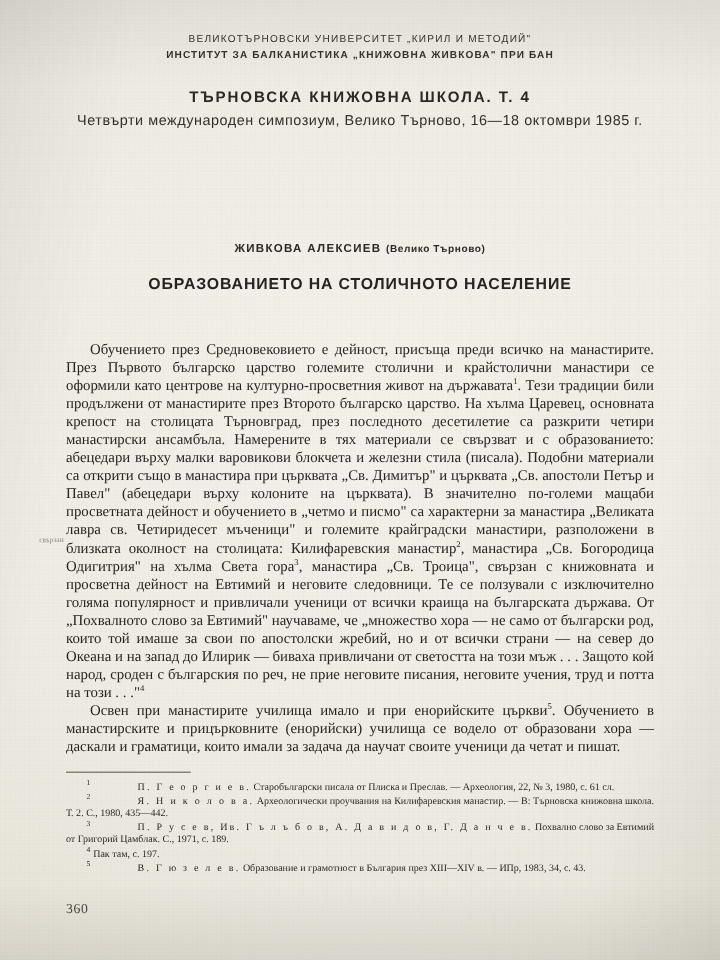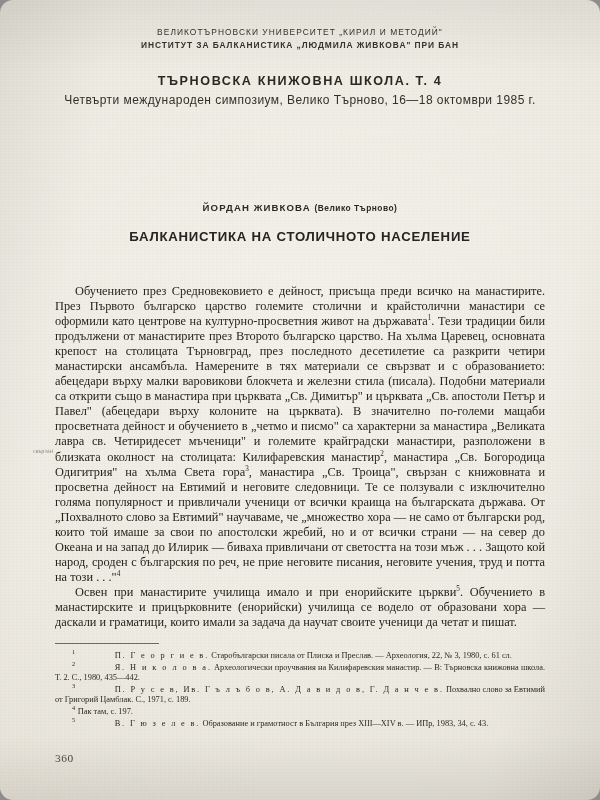"ВЕЛИКОТЪРНОВСКИ УНИВЕРСИТЕТ „КИРИЛ И" .page { border-radius: 13px -> none }
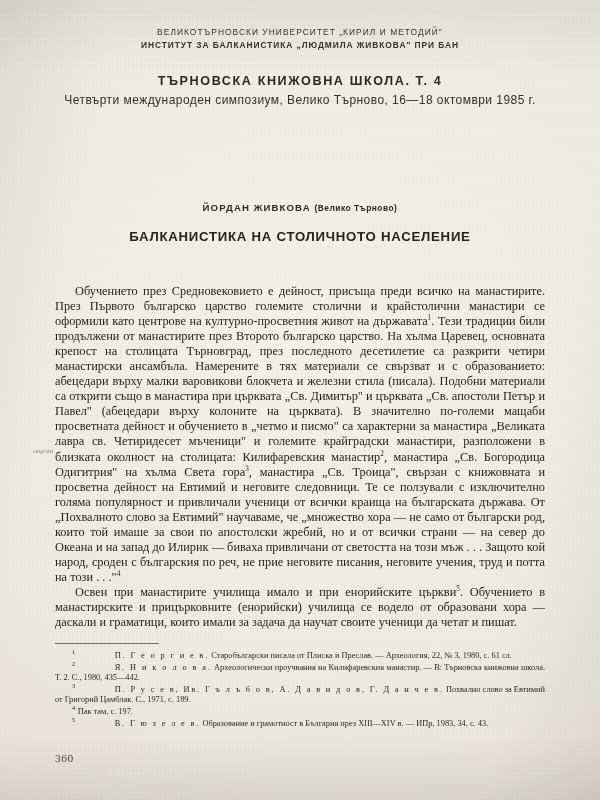"ИНСТИТУТ ЗА БАЛКАНИСТИКА „ЛЮДМИЛА" div.mast-line { text: ЛЮДМИЛА -> КНИЖОВНА }
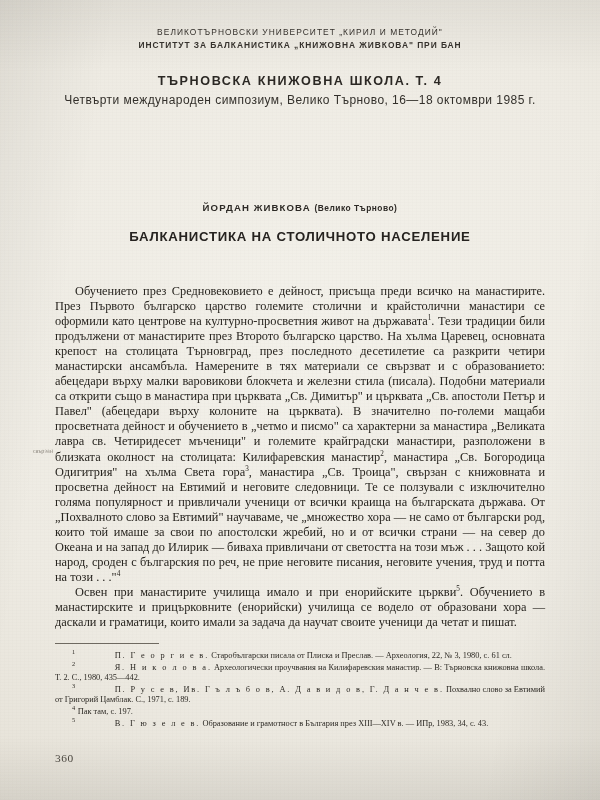"ЙОРДАН ЖИВКОВА" span { text: ЙОРДАН ЖИВКОВА -> ЖИВКОВА АЛЕКСИЕВ }
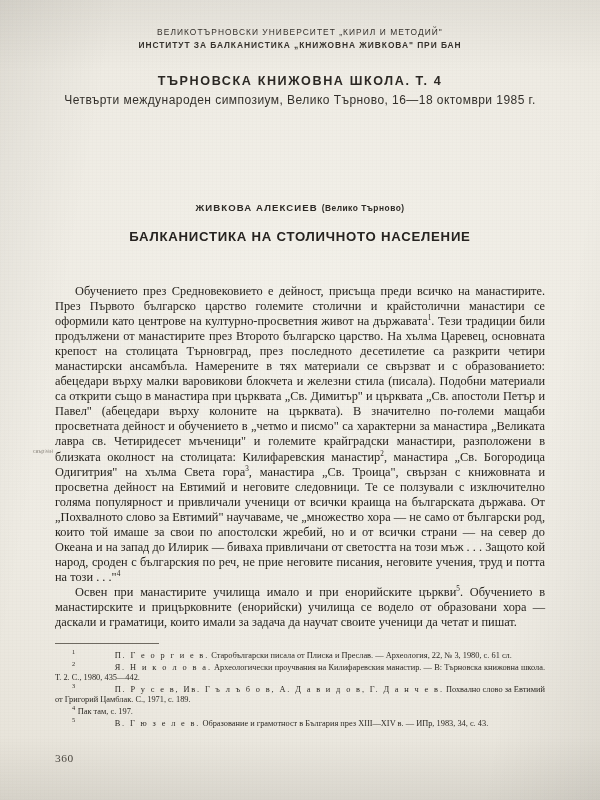"БАЛКАНИСТИКА НА СТОЛИЧНОТО НАСЕЛЕНИЕ" div.title { text: БАЛКАНИСТИКА -> ОБРАЗОВАНИЕТО }
